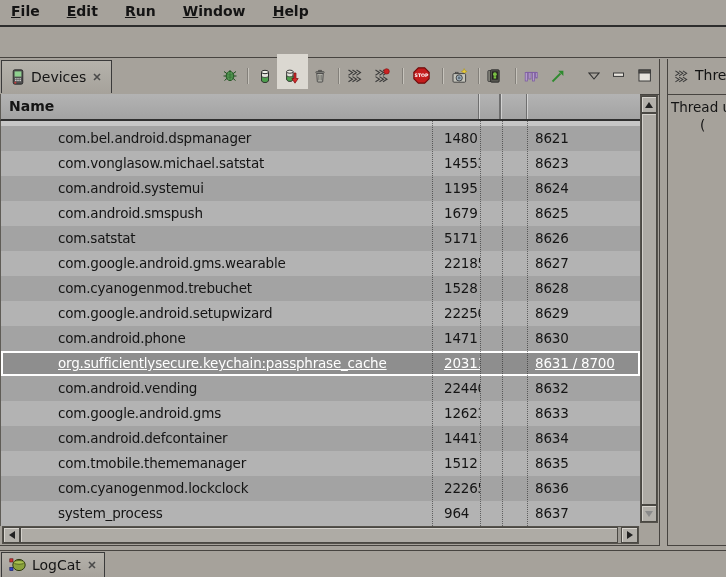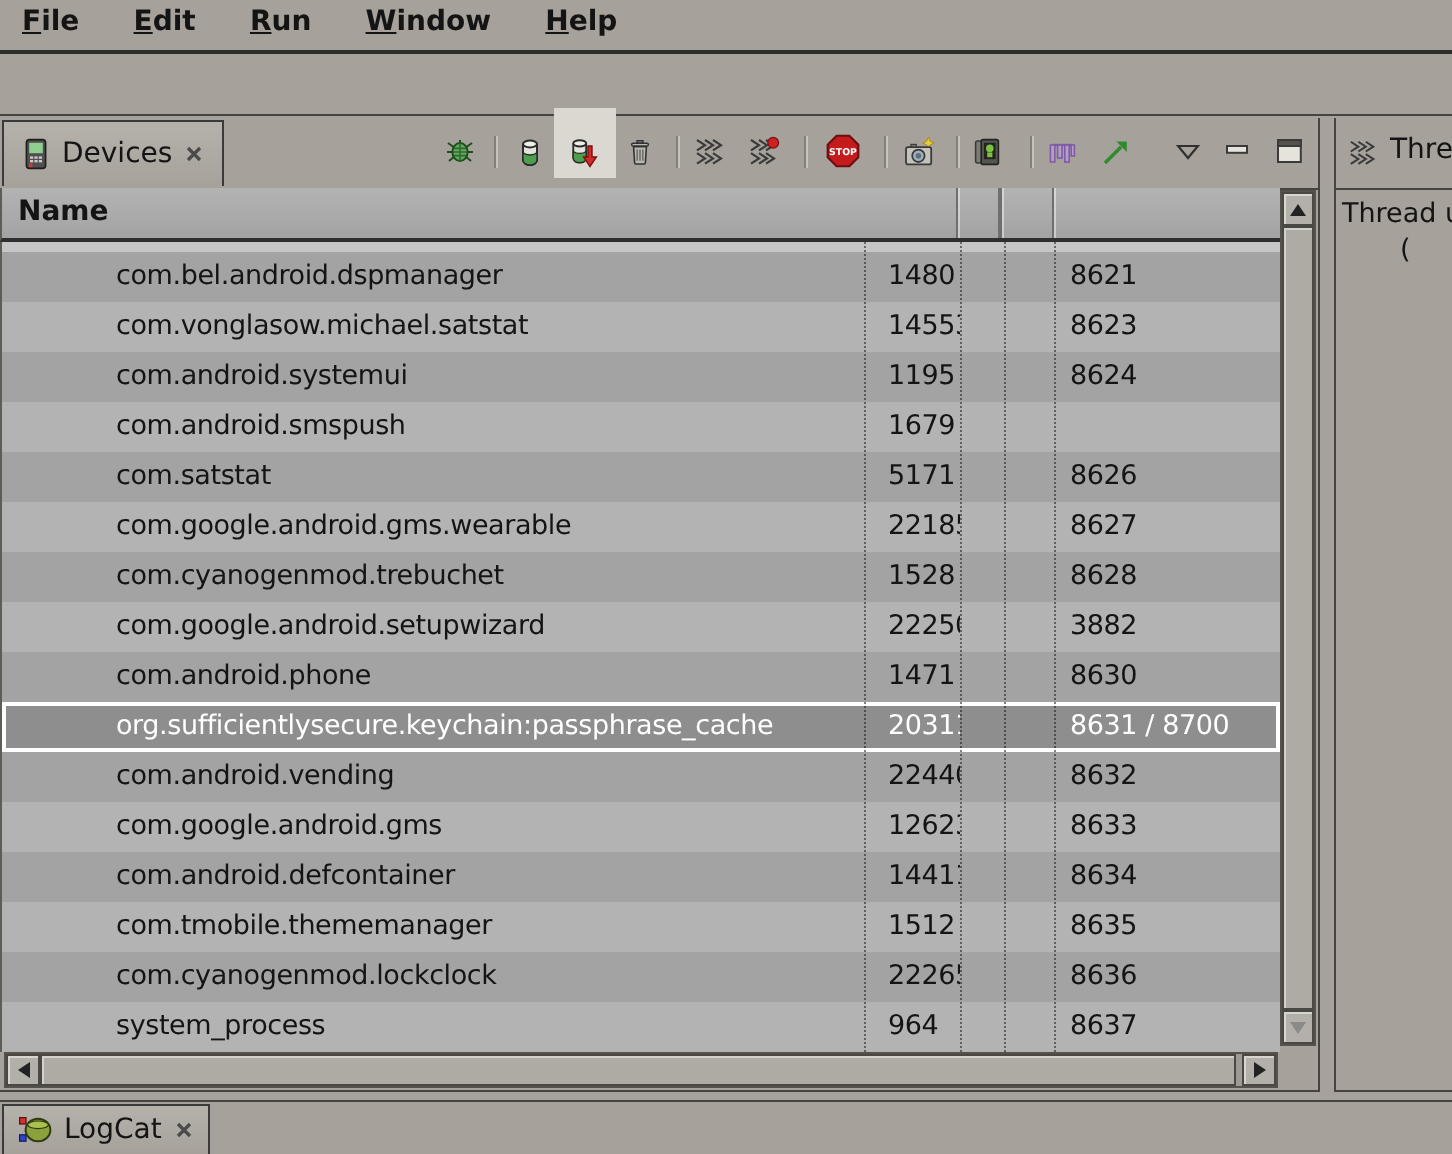"8625" span.cell { html: none -> <span>8625</span> }
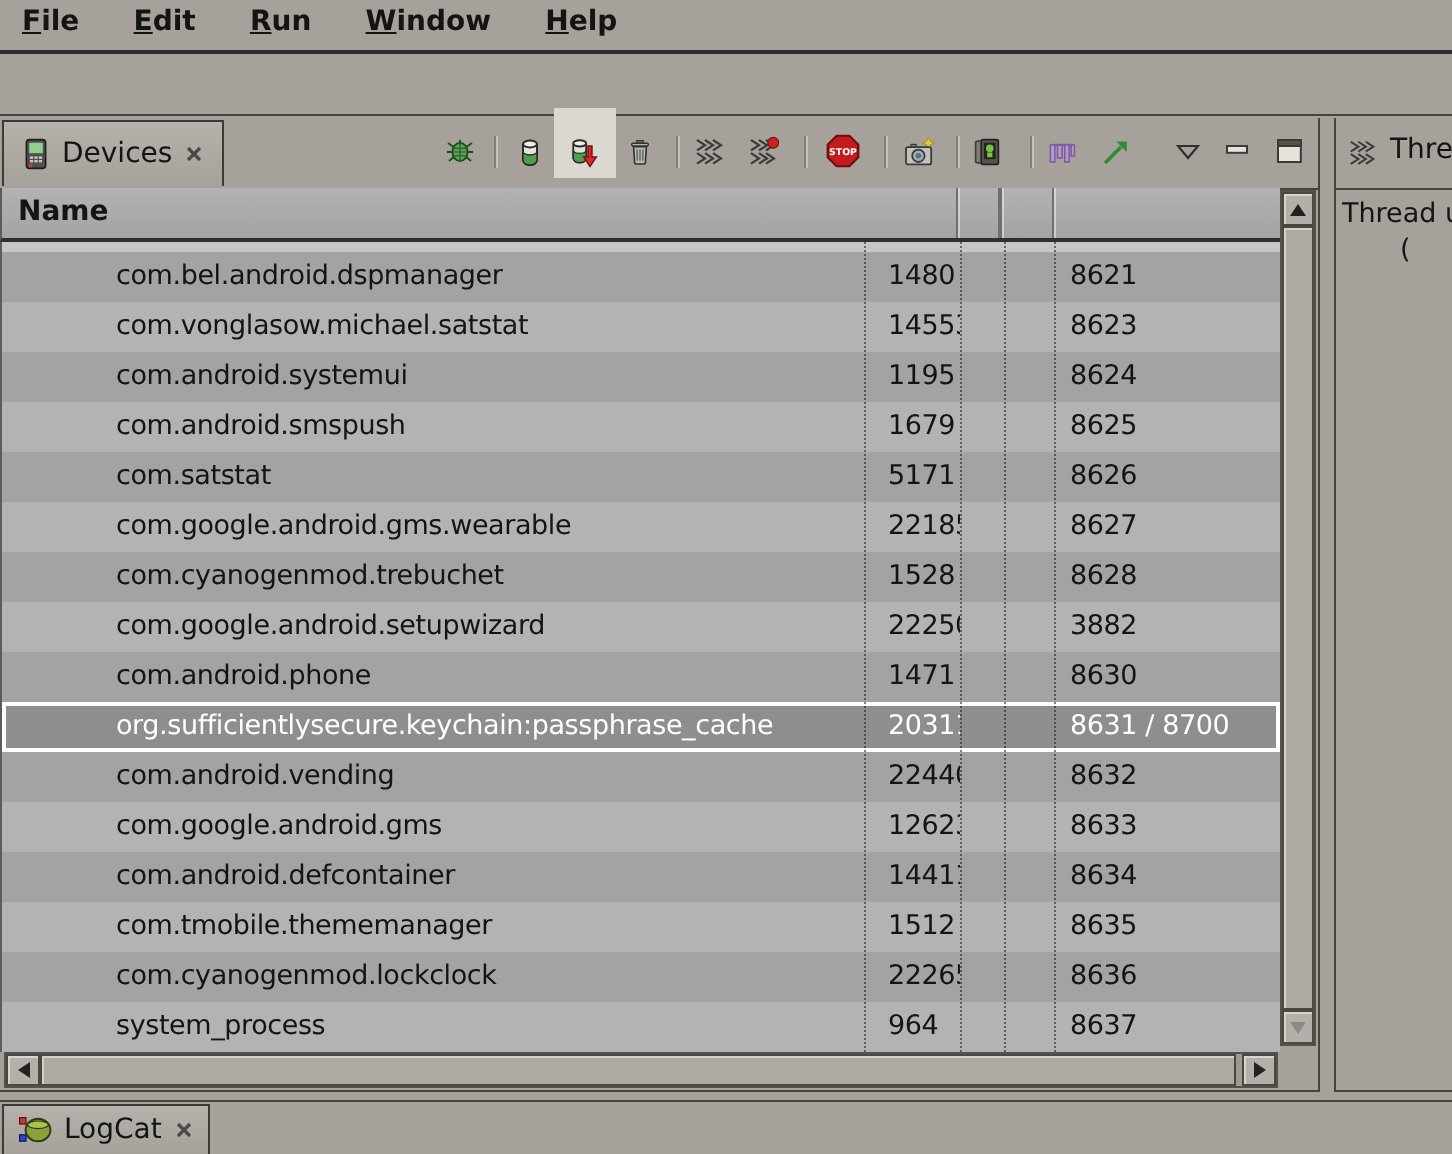"3882" span.cell { text: 3882 -> 8629 }
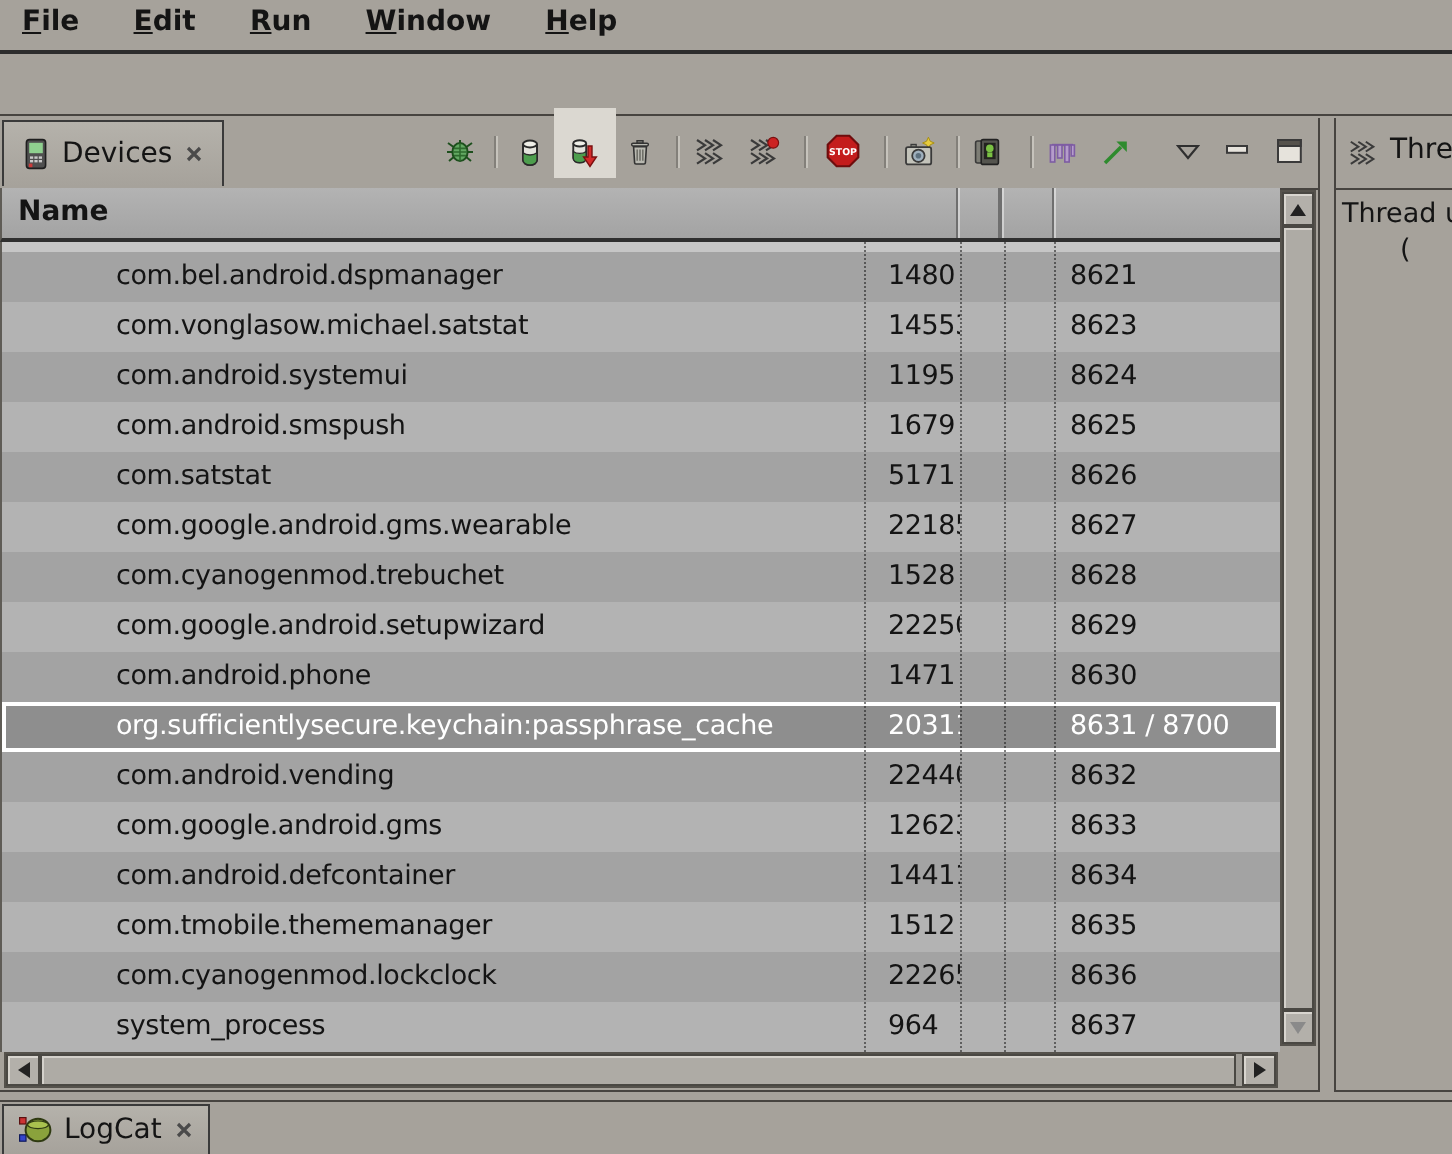"org.sufficientlysecure.keychain:passphra" .row.selected .cell { text-decoration: none -> underline }
